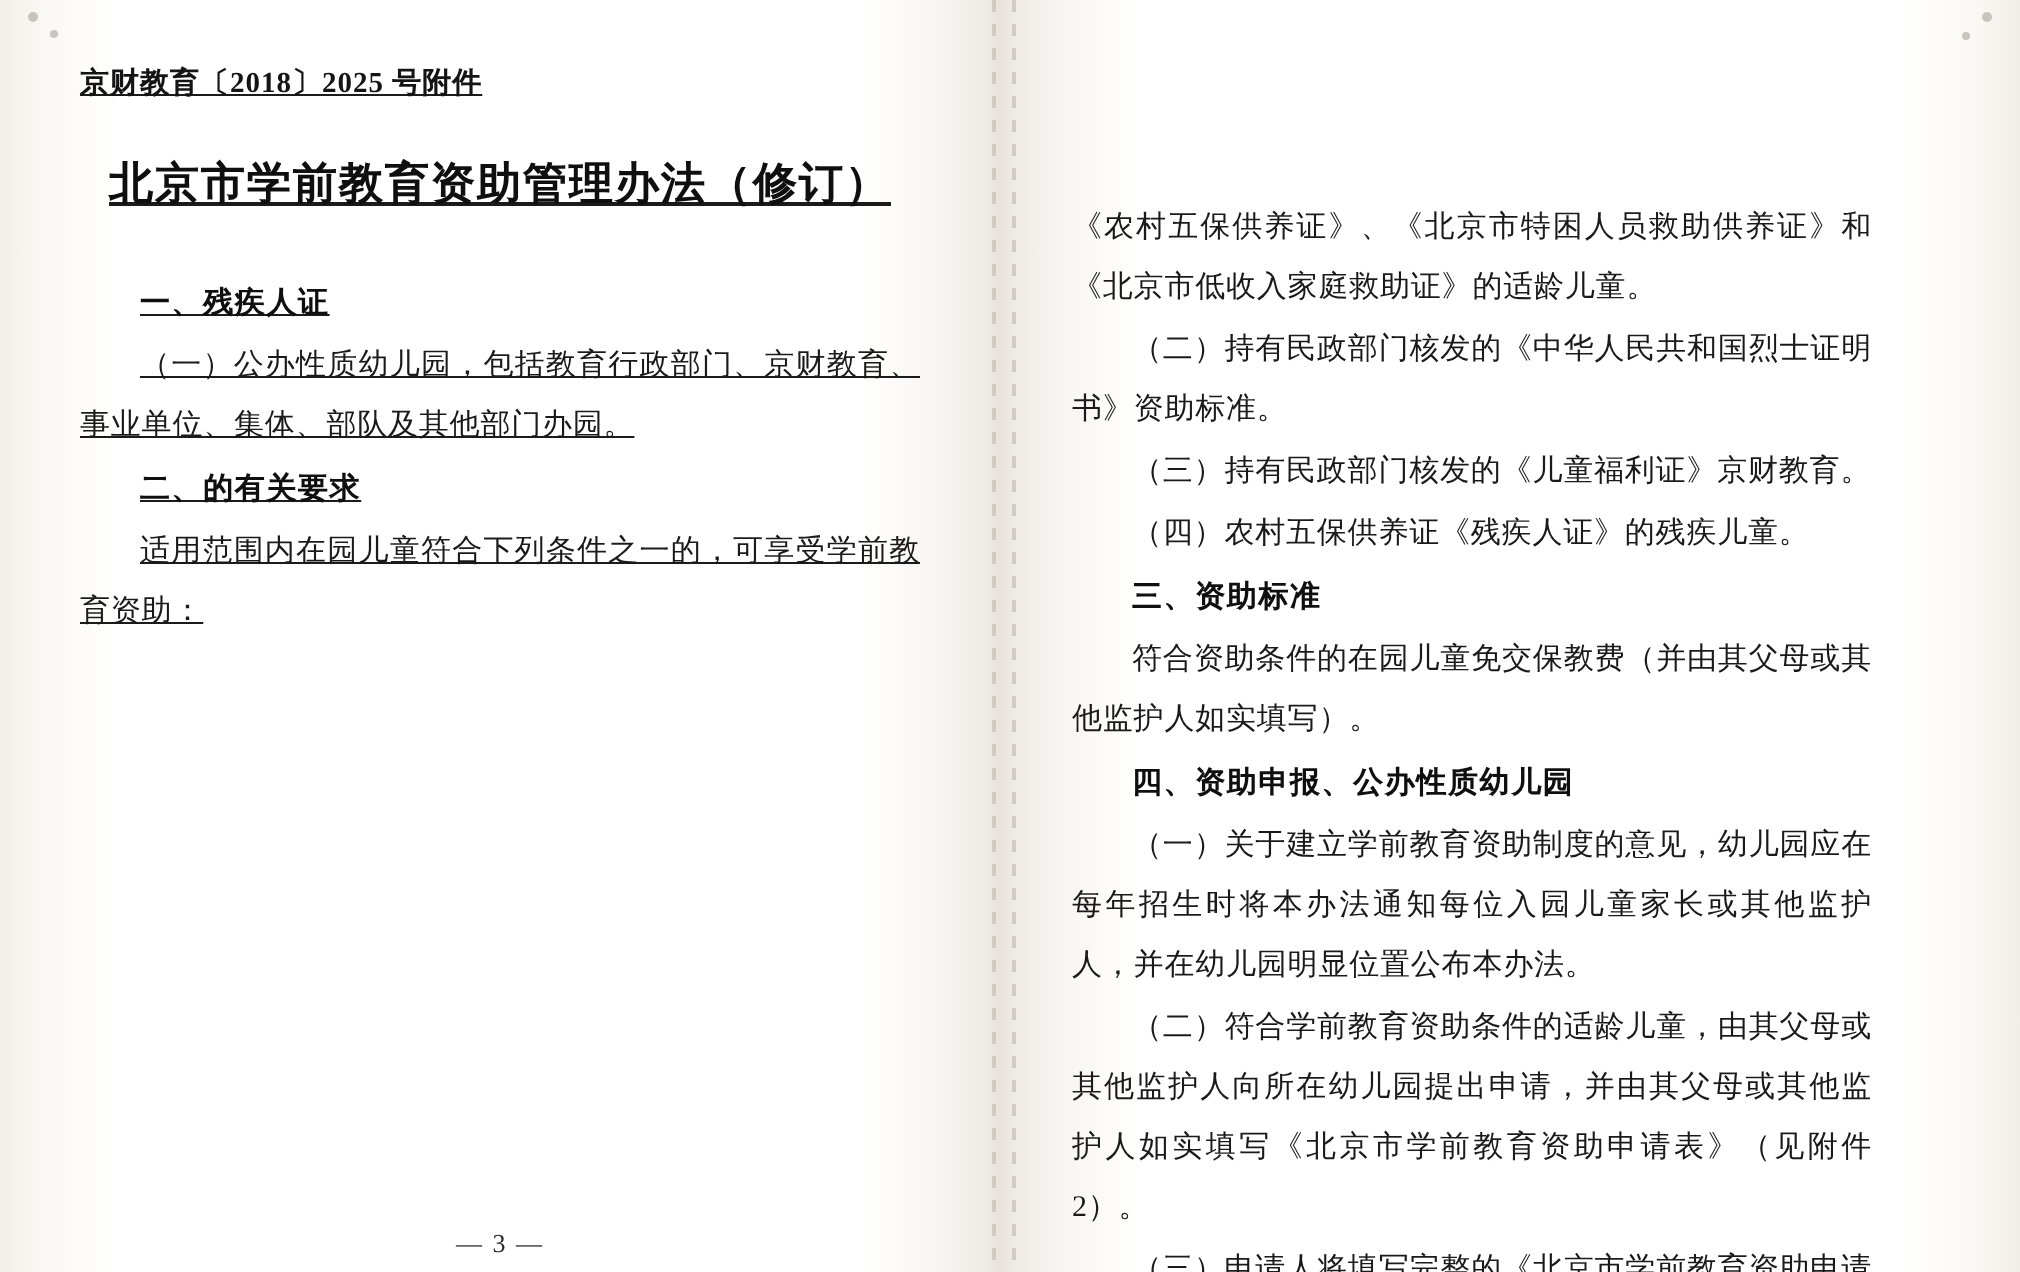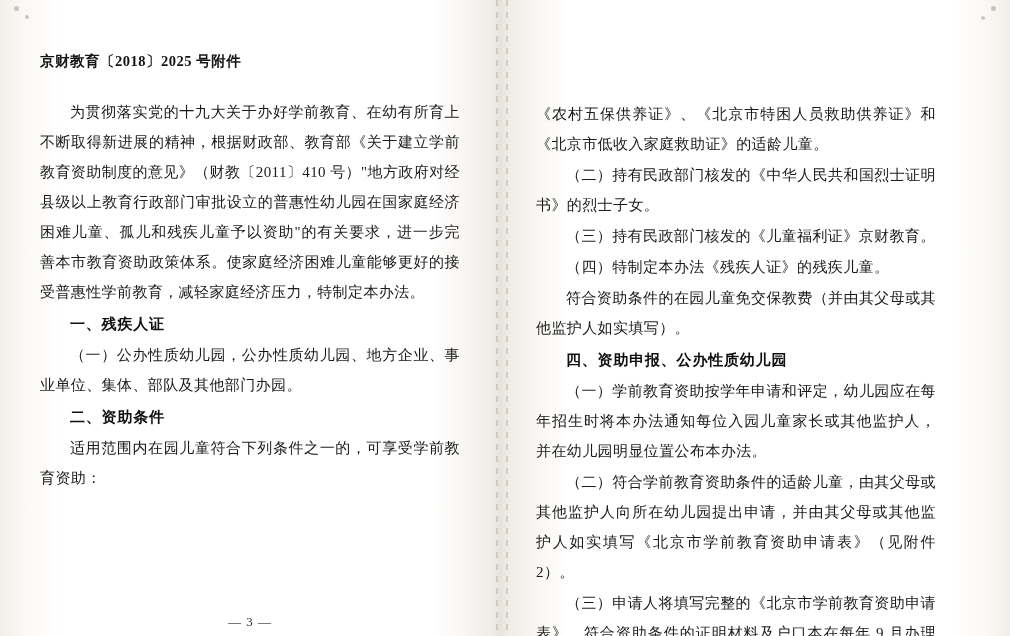"京财教育〔2018〕2025 号附件" .page.left { padding: 52px 0 0 0 -> 32px 0 0 0; text-decoration: none -> underline }
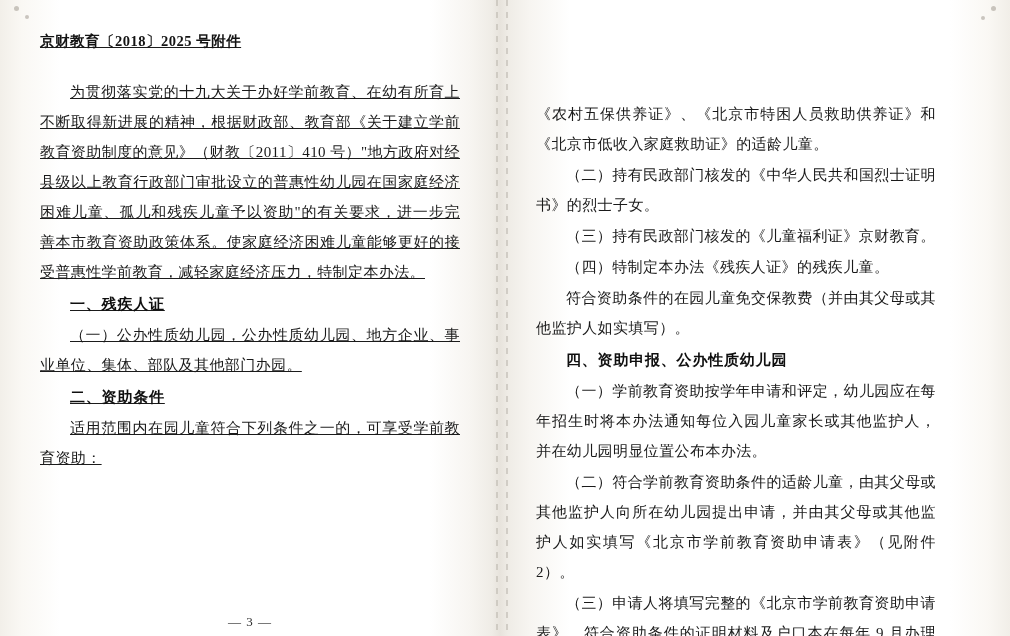"北京市学前教育资助管理办法（修订）" div.doc-title { html: none -> <div>北京市学前教育资助管理办法（修订）</div> }
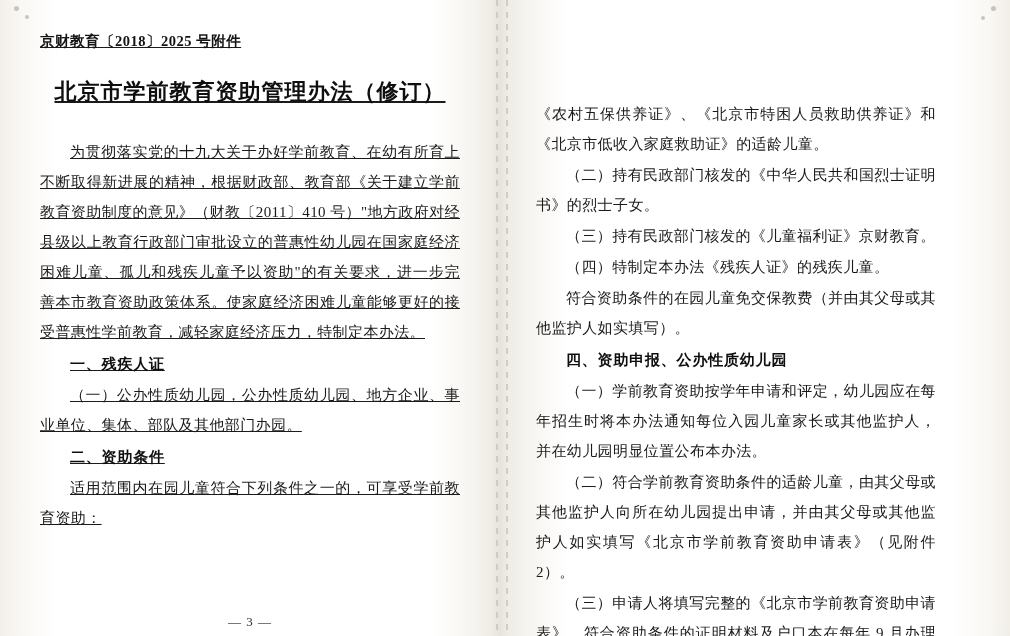"为贯彻落实党的十九大关于办好学前教育、在幼有所育上不断取得新进展的精神，根据财政" p.body-text { html: <p>为贯彻落实党的十九大关于办好学前教育、在幼有所育上不断取得新进展的精神，根据财政部、教育部《关于建立学前教育资助制度的意见》（财教〔2011〕410 号）"地方政府对经县级以上教育行政部门审批设立的普惠性幼儿园在国家庭经济困难儿童、孤儿和残疾儿童予以资助"的有关要求，进一步完善本市教育资助政策体系。使家庭经济困难儿童能够更好的接受普惠性学前教育，减轻家庭经济压力，特制定本办法。</p> -> none }
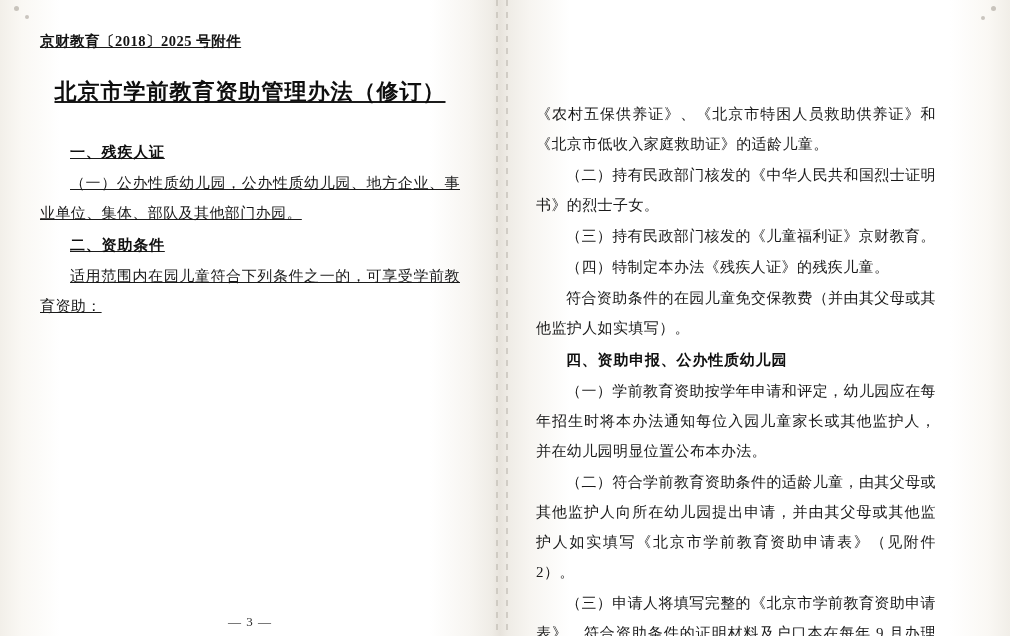"（一）公办性质幼儿园，公办性质幼儿园、地方企业、事业单位、集体、部队及其他部门办" p.body-text { text: 公办性质幼儿园、地方企业 -> 包括教育行政部门、京财教育 }
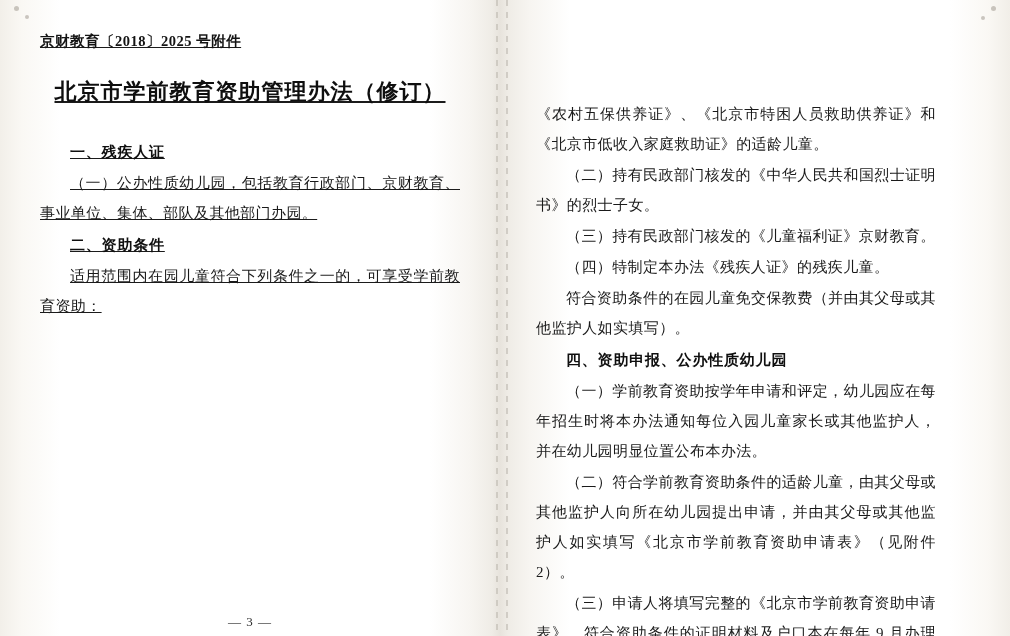"（二）持有民政部门核发的《中华人民共和国烈士证明书》的烈士子女。" p.body-text { text: 的烈士子女 -> 资助标准 }
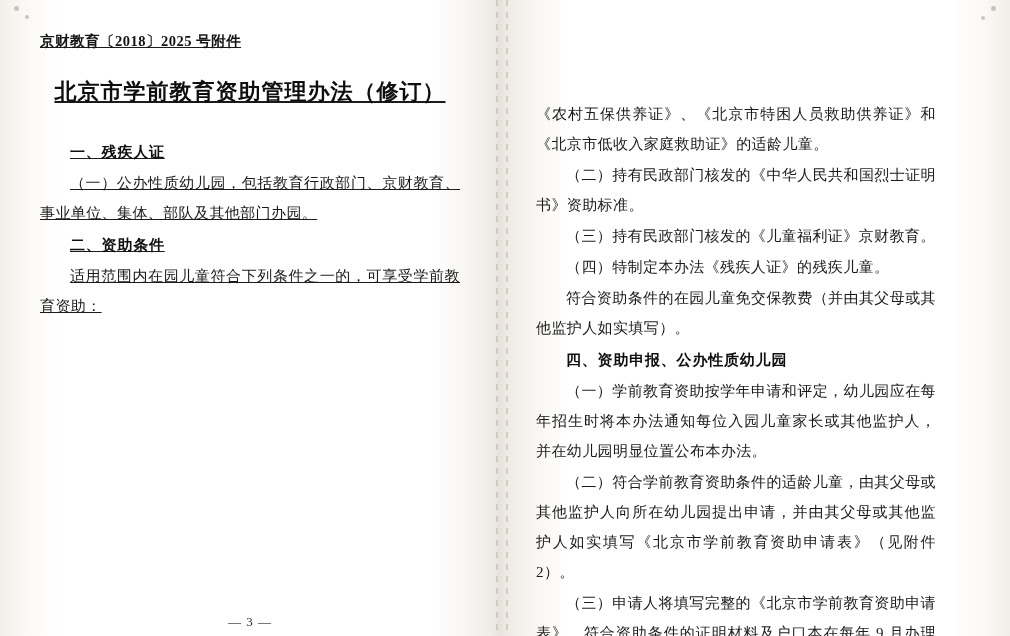"二、资助条件" p.heading { text: 资助条件 -> 的有关要求 }
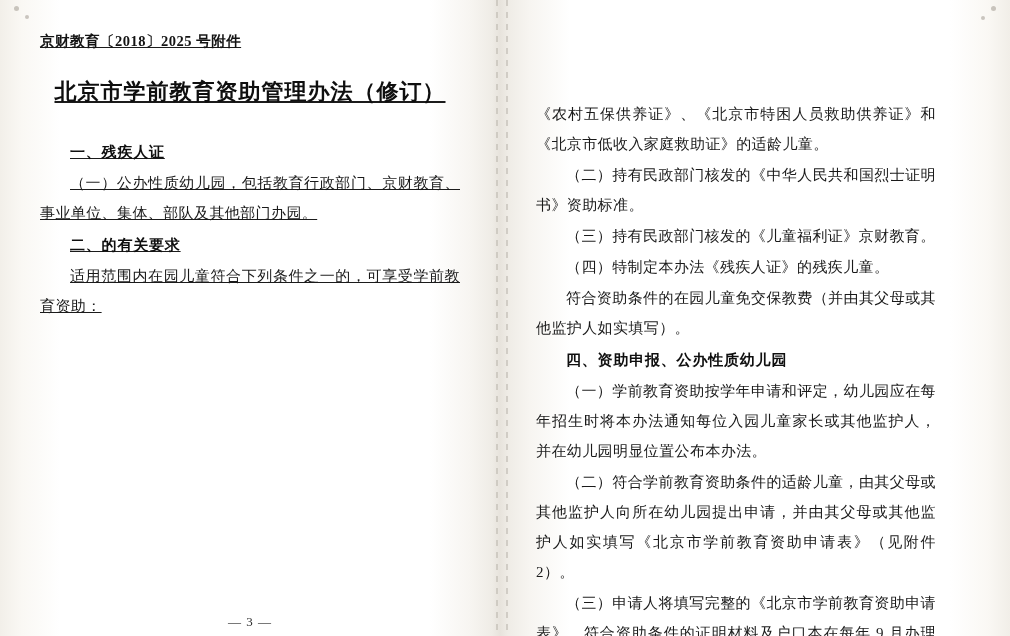"（四）特制定本办法《残疾人证》的残疾儿童。" p.body-text { text: 特制定本办法 -> 农村五保供养证 }
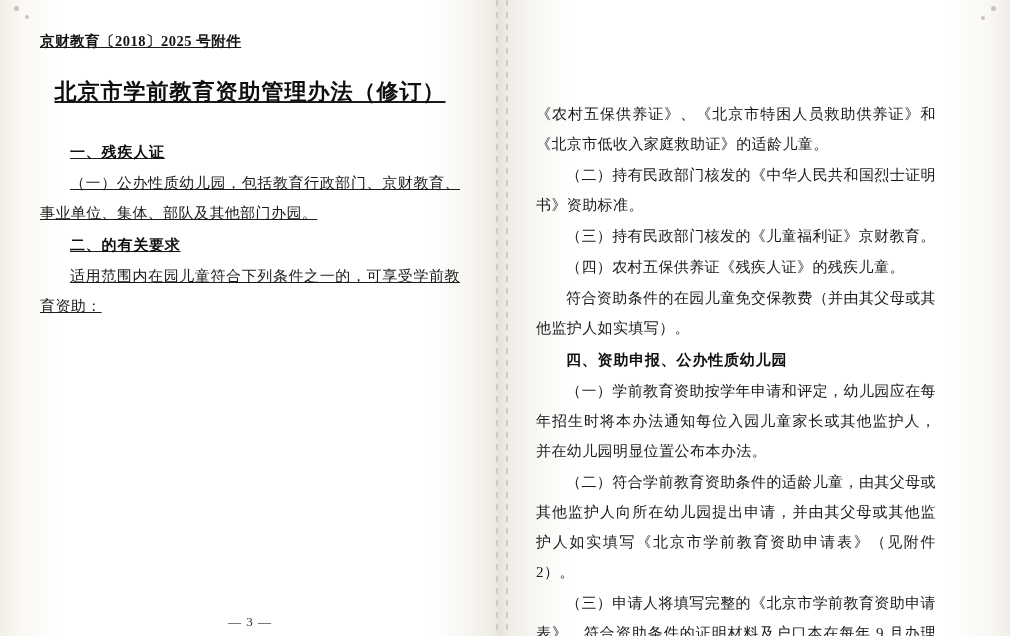"三、资助标准" p.heading { html: none -> <p>三、资助标准</p> }
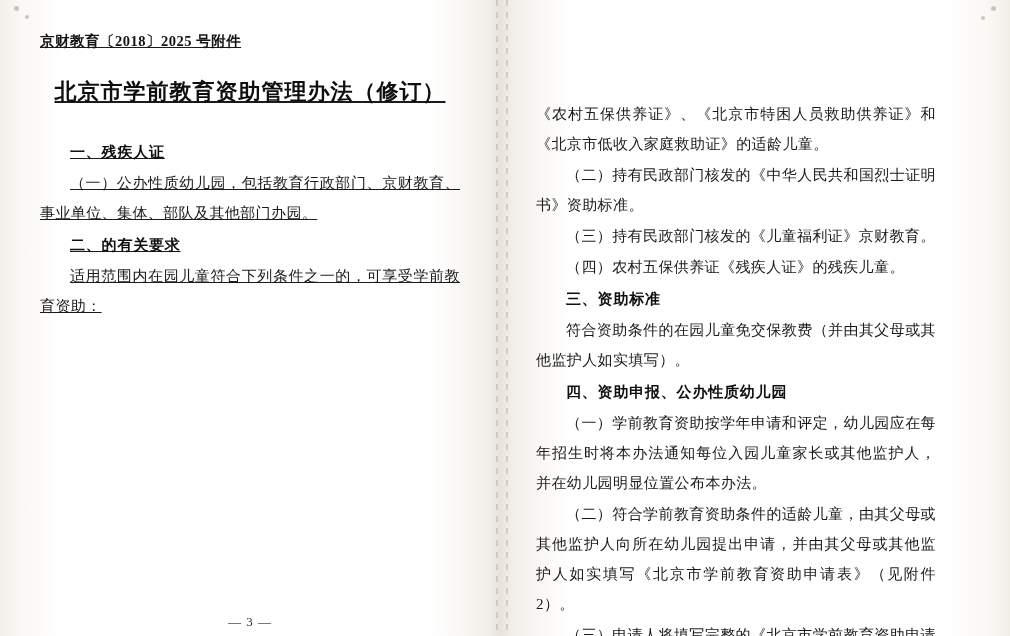"（一）学前教育资助按学年申请和评定，幼儿园应在每年招生时将本办法通知每位入园儿童" p.body-text { text: 学前教育资助按学年申请和评定 -> 关于建立学前教育资助制度的意见 }
